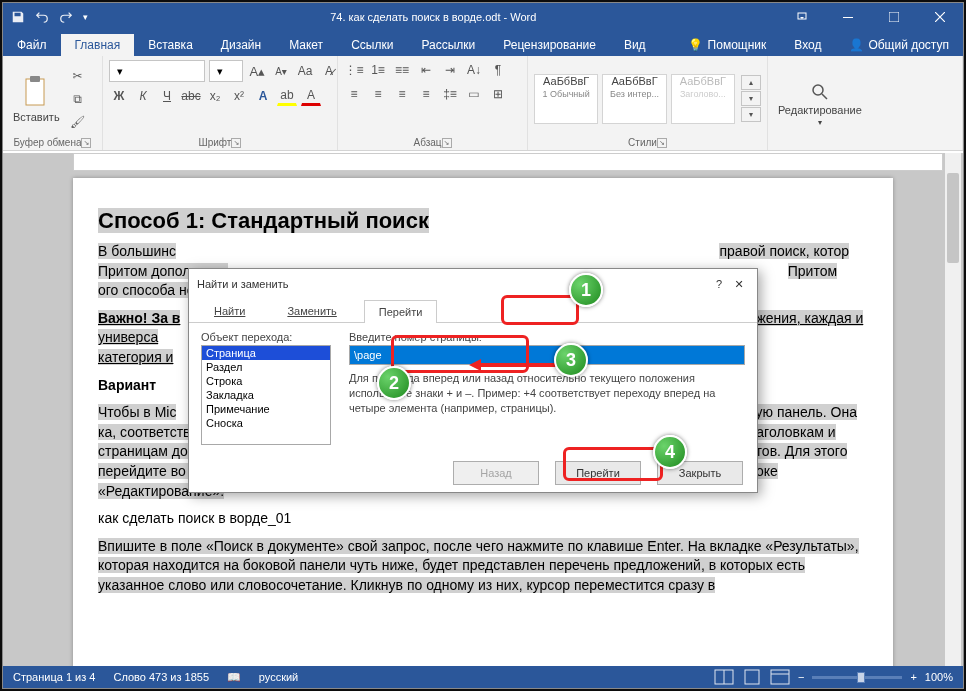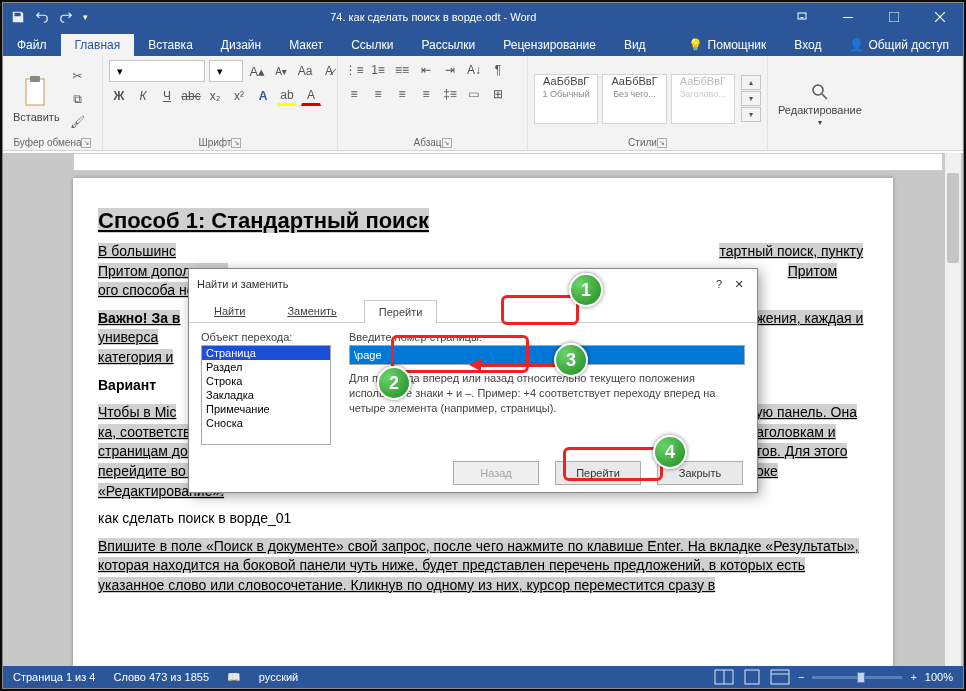"Без чего..." span { text: чего -> интер }
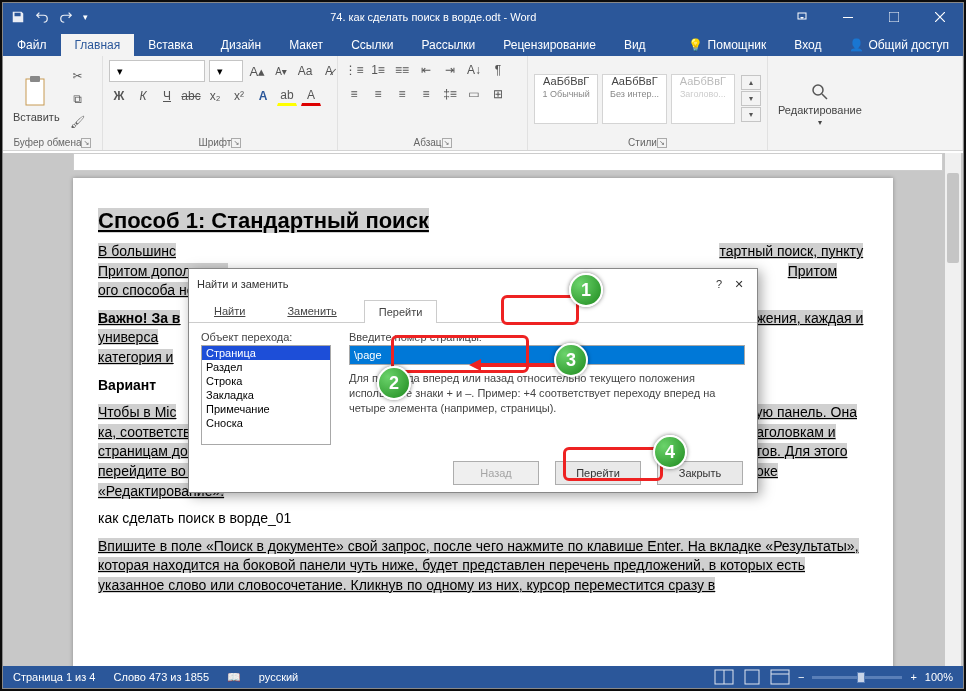"Способ 1: Стандартный поиск" .page .hl { text-decoration: underline -> none }
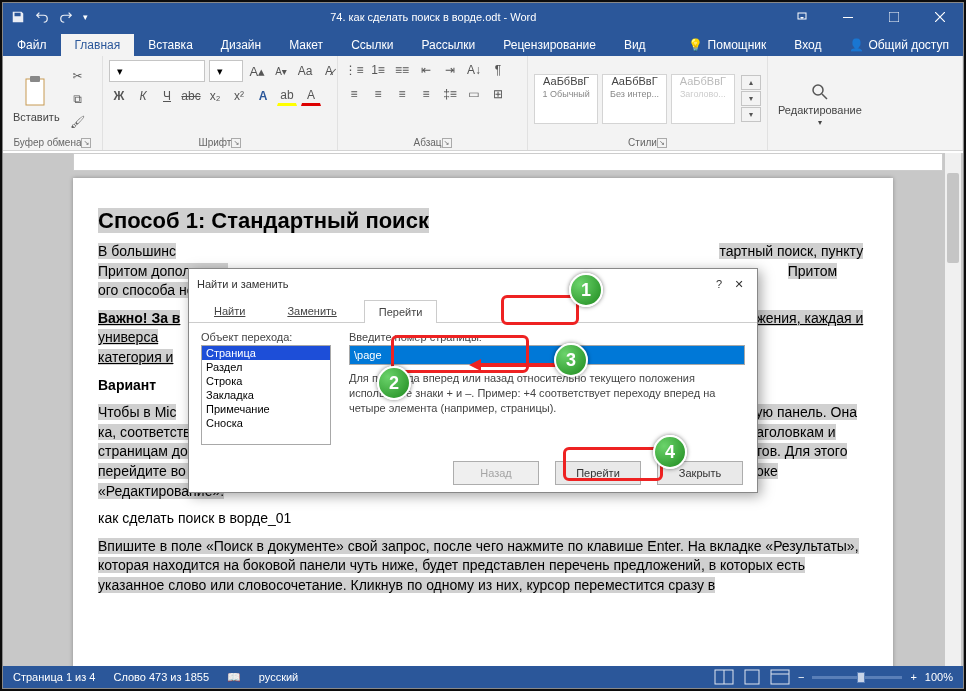"тартный поиск, пункту" span.hl { text: тартный поиск, пункту -> правой поиск, котор }
